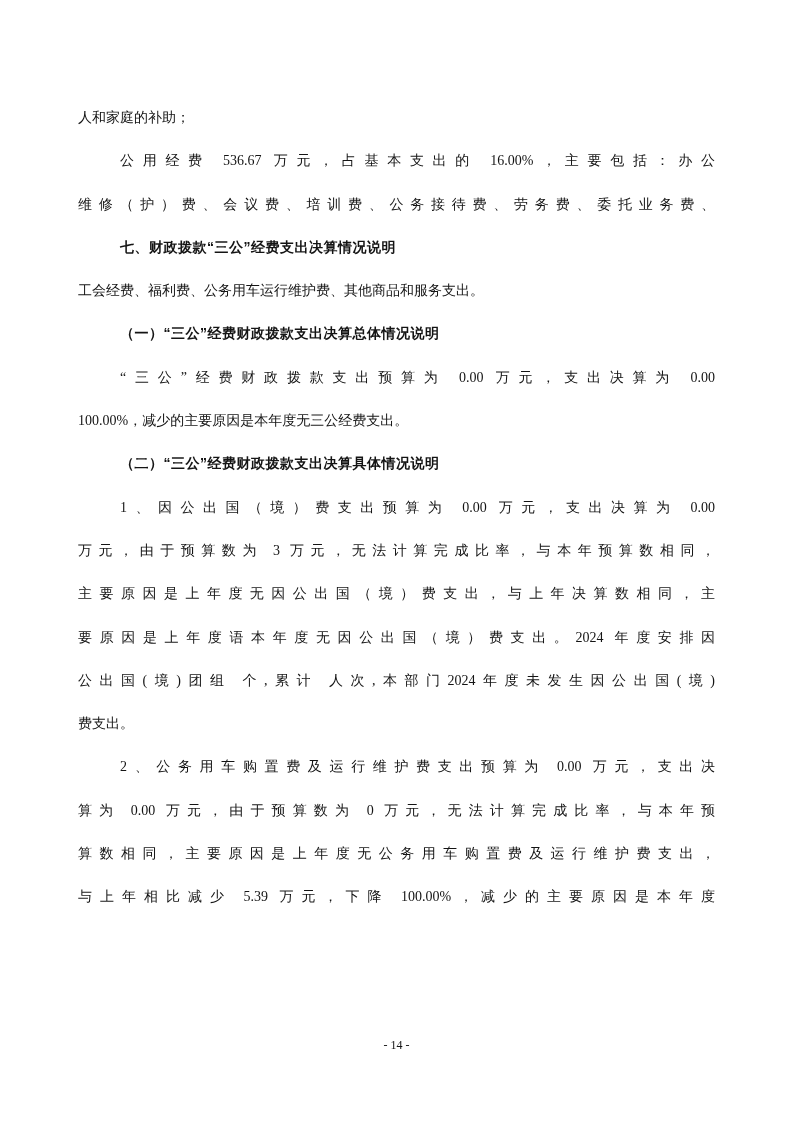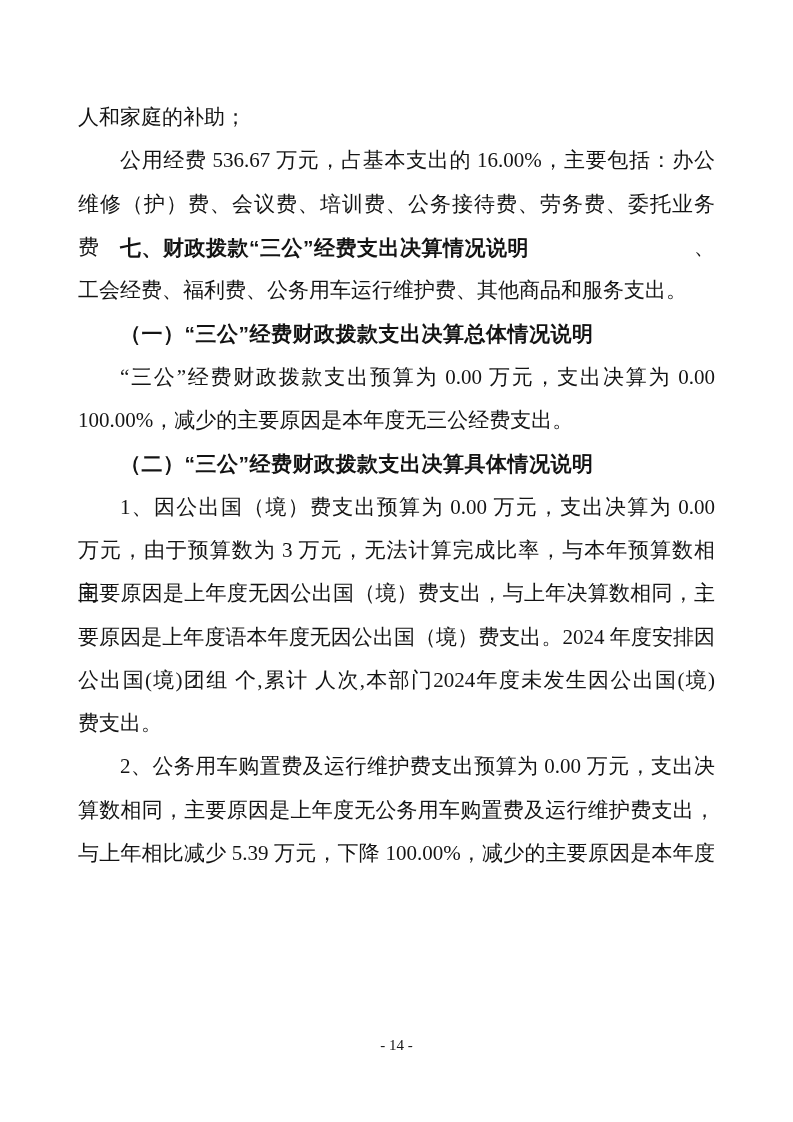"人和家庭的补助；" .line { font-size: 21px -> 14px }
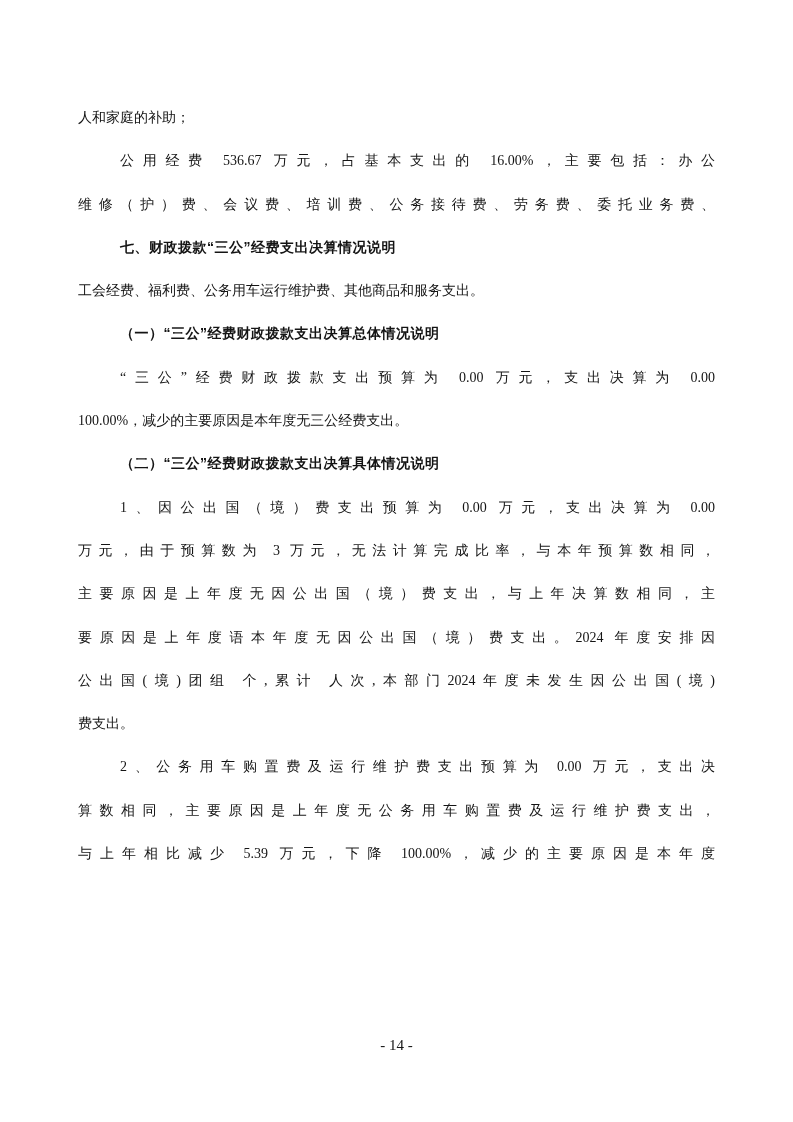"算为 0.00 万元，由于预算数为 0 万元，无法计算完成比率，与本年预" div.line { html: none -> <div>算为 0.00 万元，由于预算数为 0 万元，无法计算完成比率，与本年预</div> }
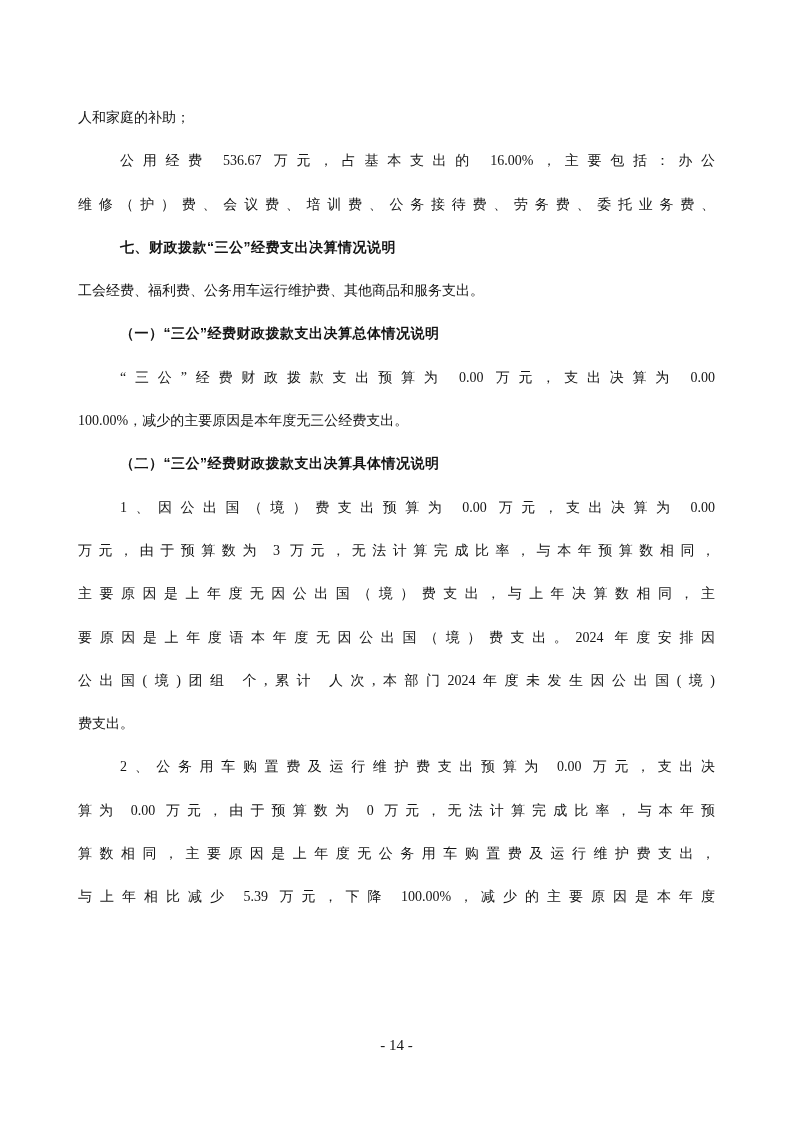"- 14 -" .footer { font-size: 15px -> 12px }
